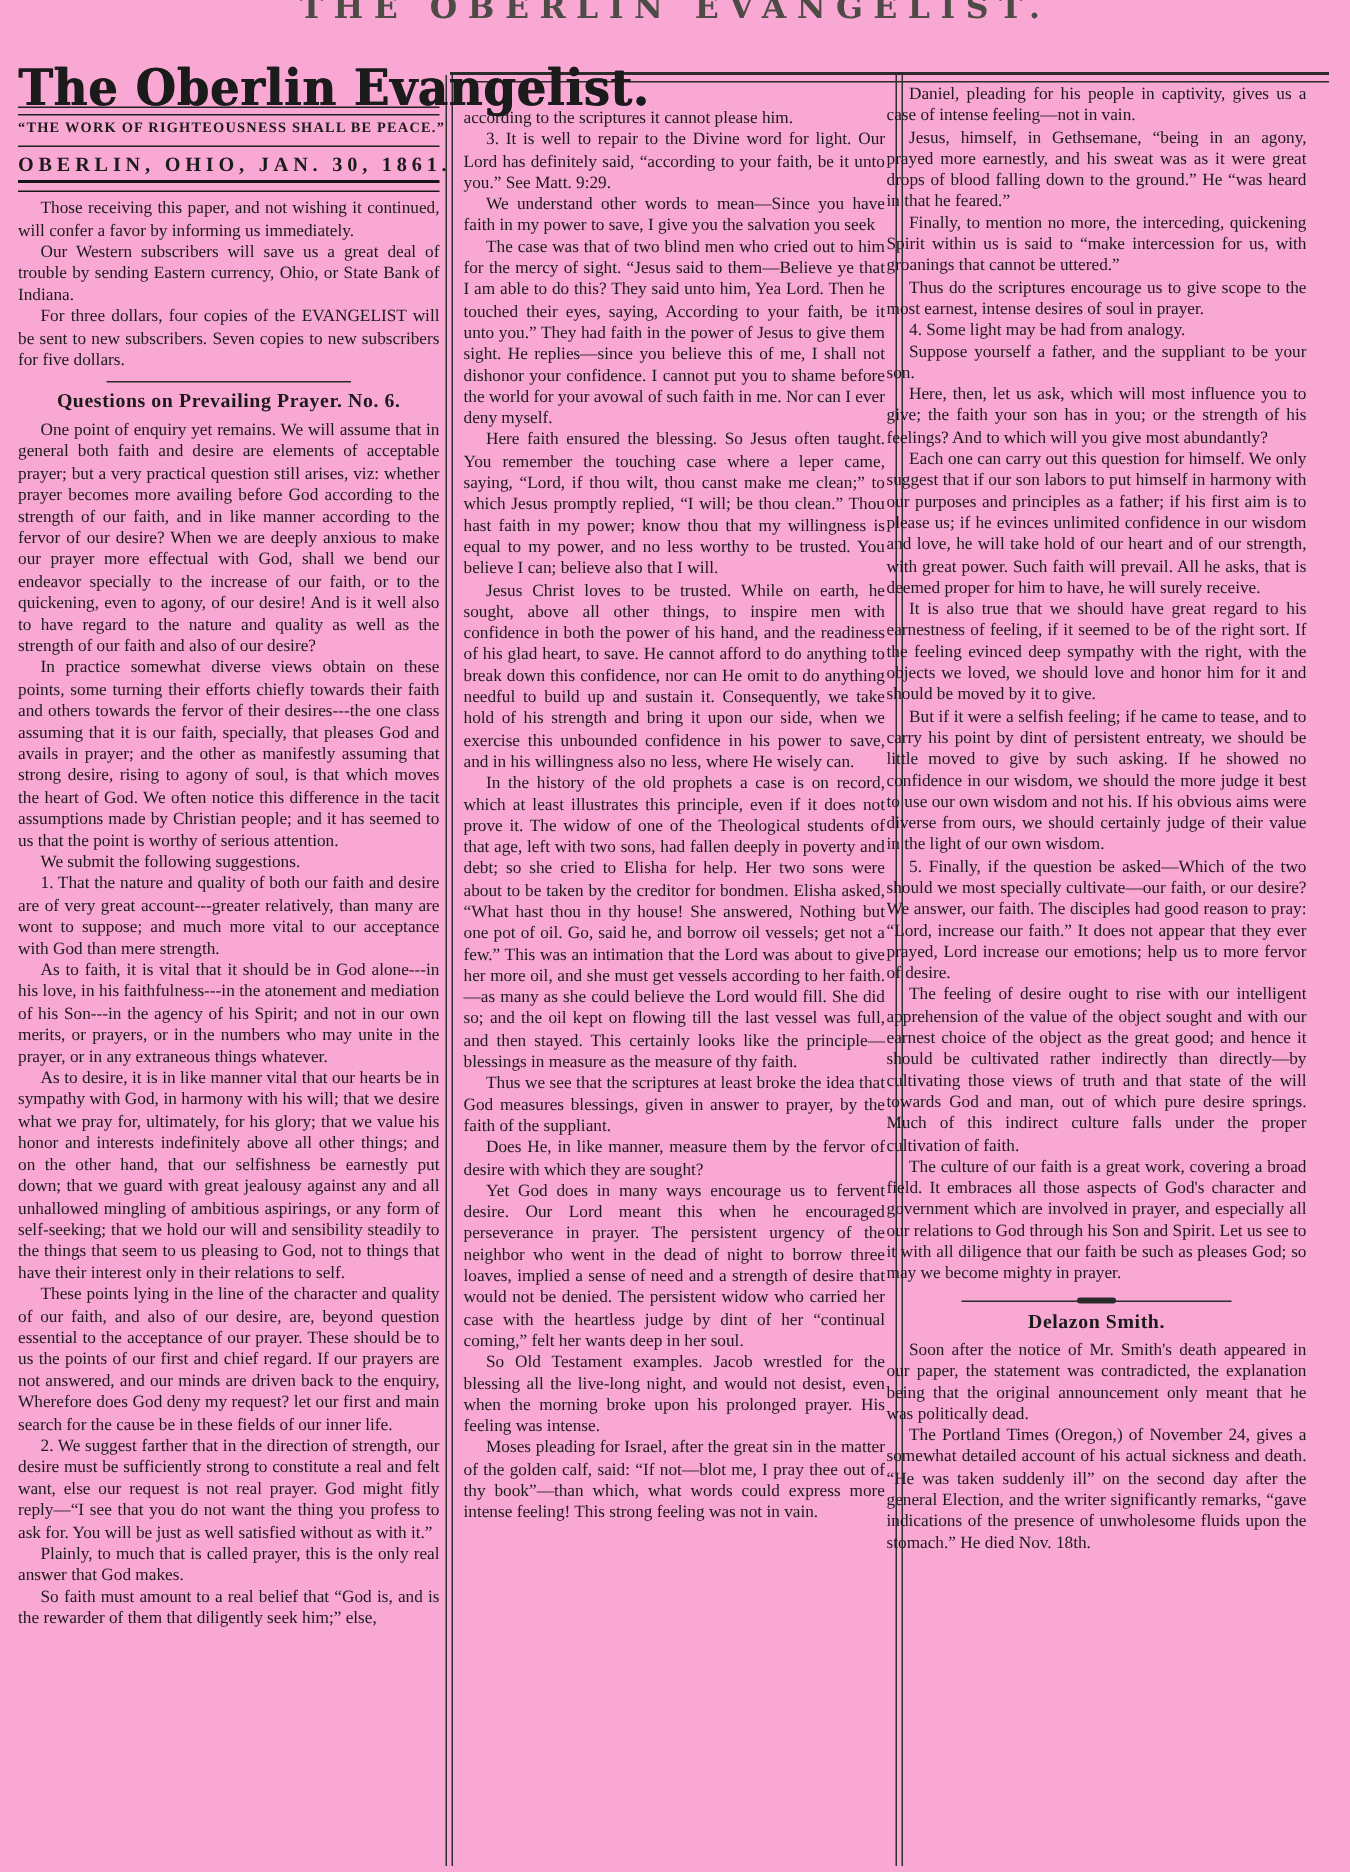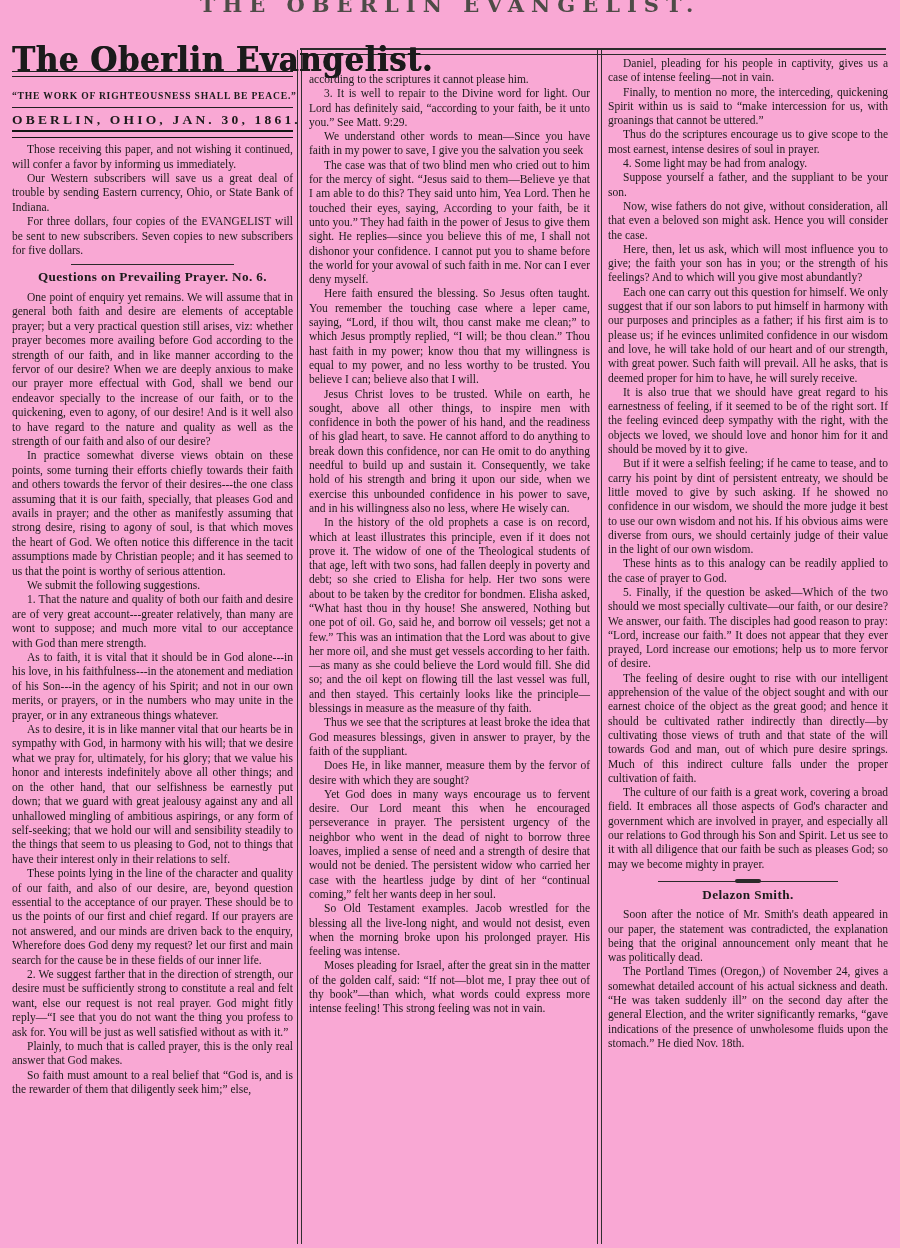"Daniel, pleading for his people" .col3 { left: 608px -> 591px }
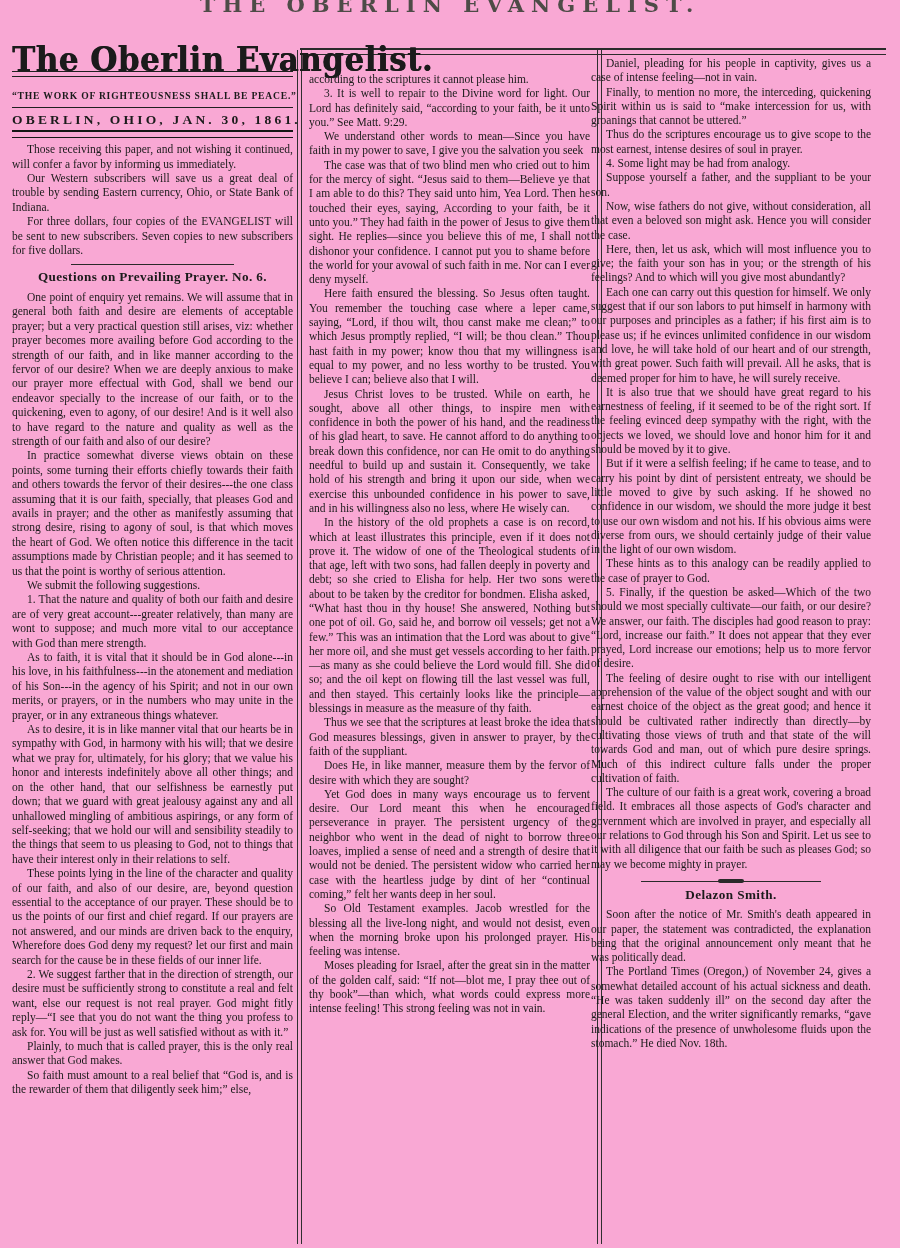"“THE WORK OF RIGHTEOUSNESS SHALL" .motto { margin: 12px 0 3px -> 2px 0 3px }
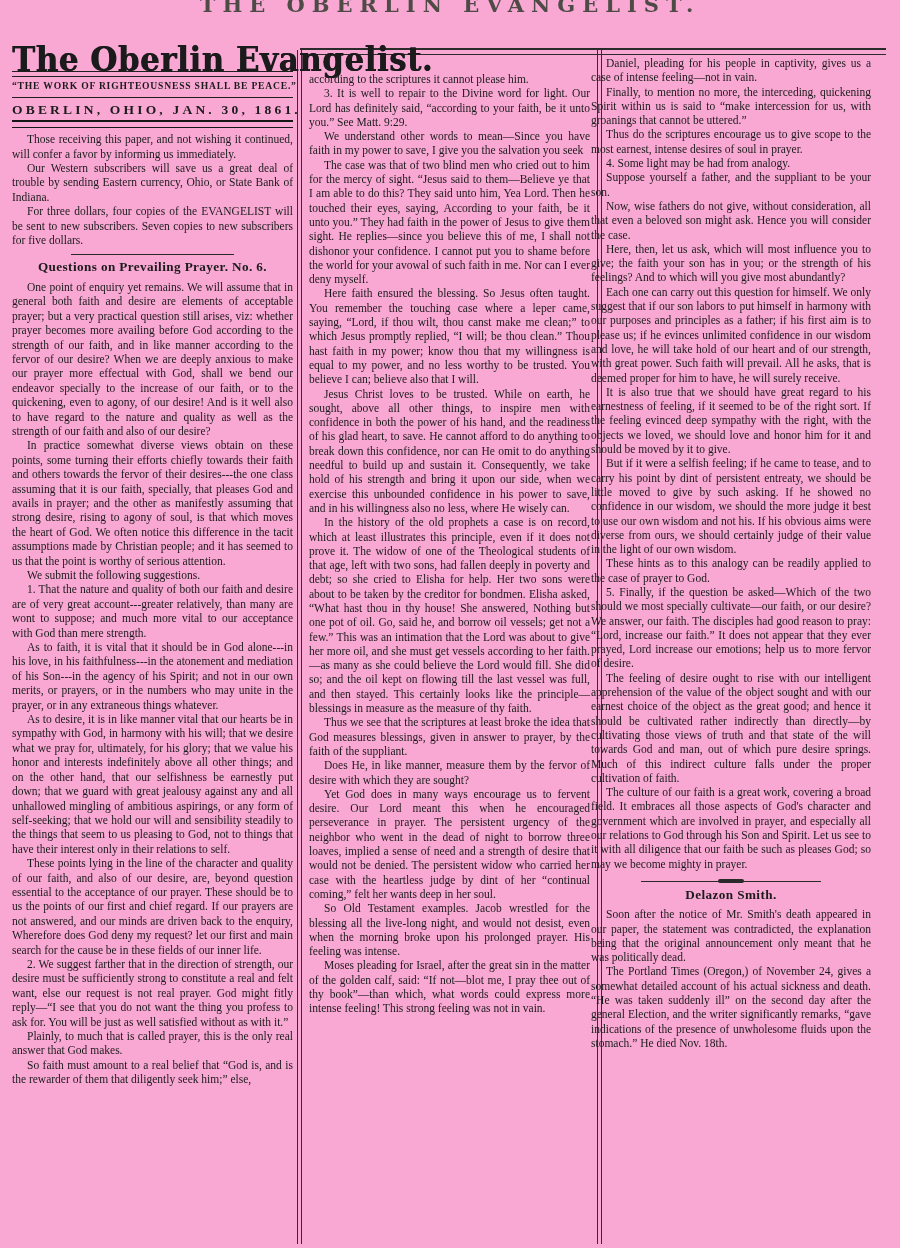"Jesus, himself, in Gethsemane, “being" p.para { html: none -> <p>Jesus, himself, in Gethsemane, “being in an agony, prayed more earnestly, and his sweat was as it were great drops of blood falling down to the ground.” He “was heard in that he feared.”</p> }
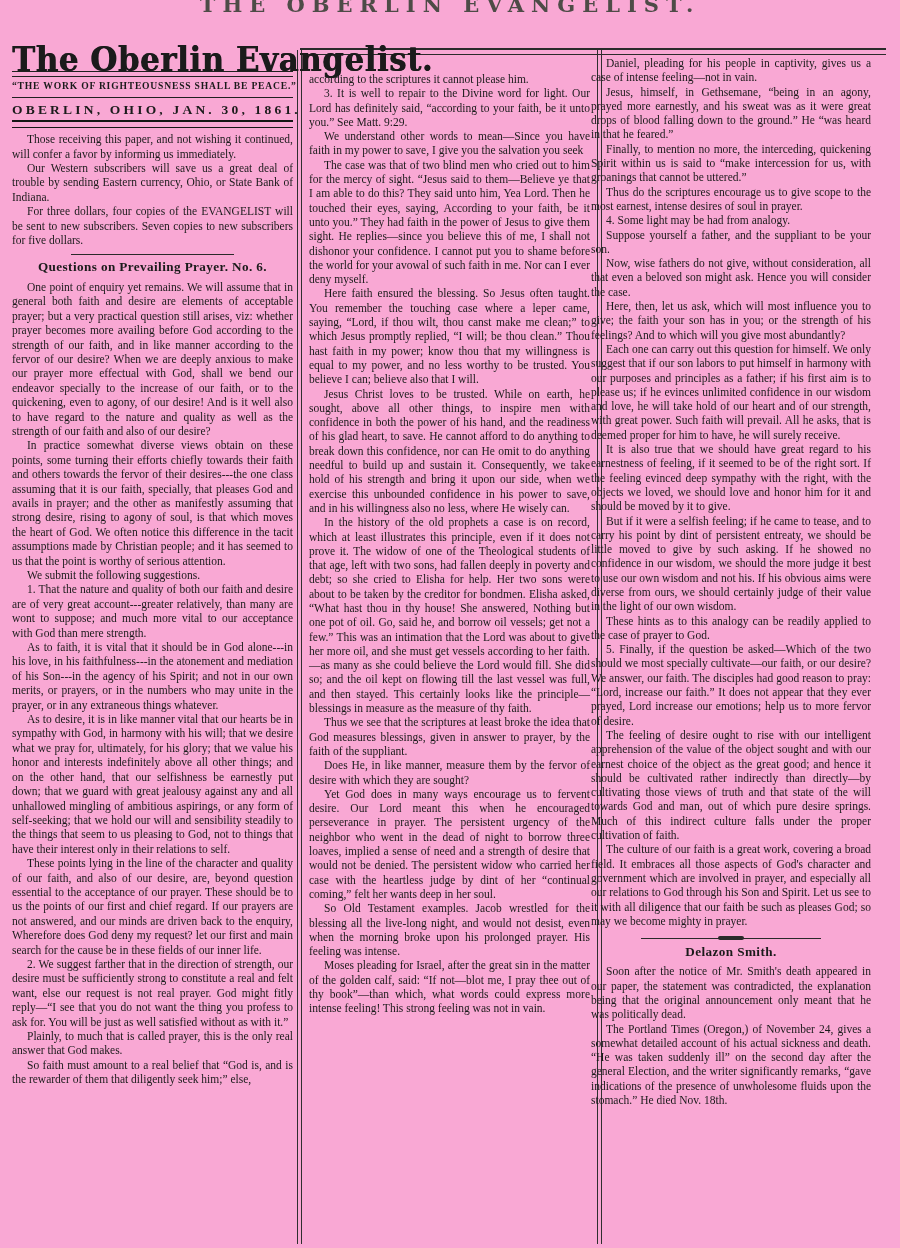"Now, wise fathers do not" p.para { html: <p>Now, wise fathers do not give, without consideration, all that even a beloved son might ask. Hence you will consider the case.</p> -> none }
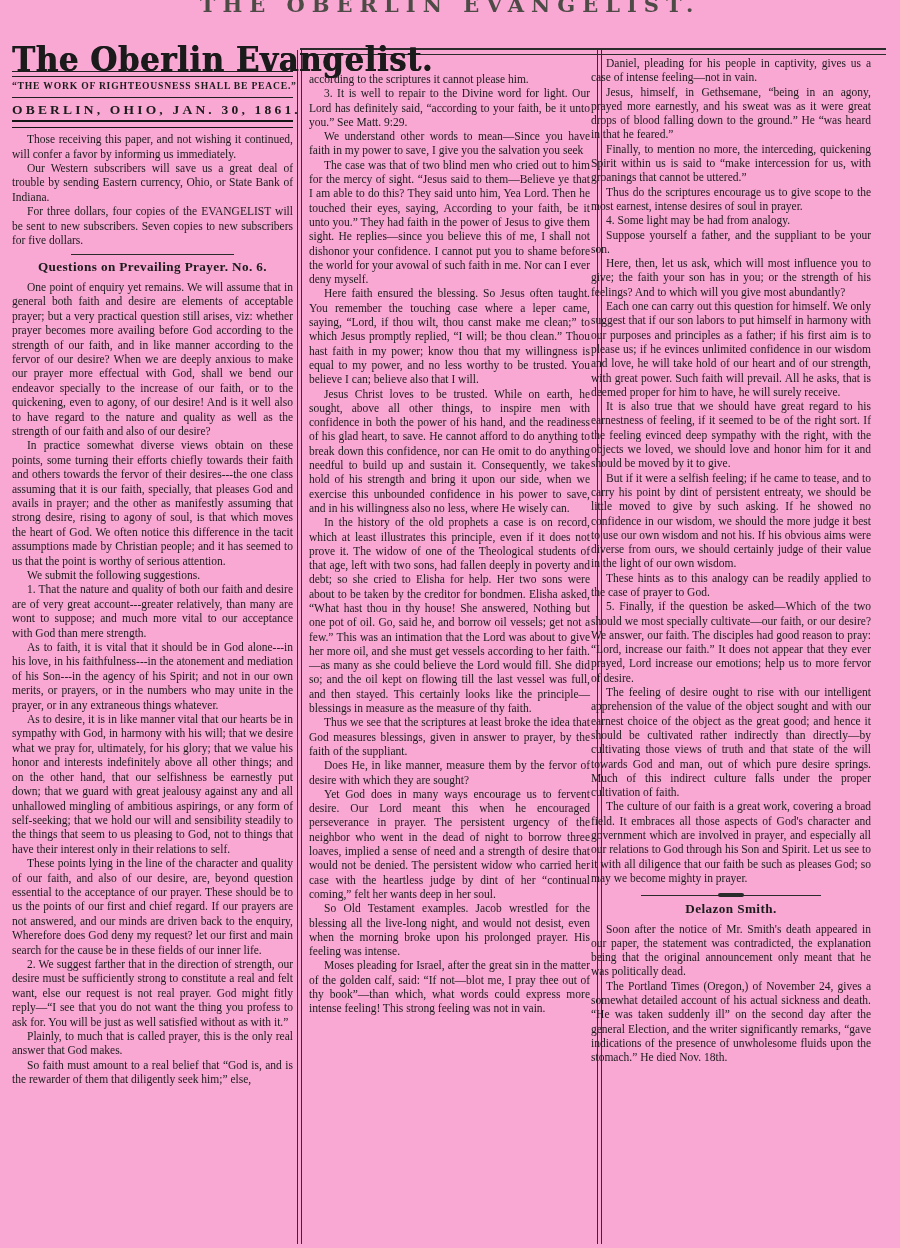"These hints as to this" p.para { html: <p>These hints as to this analogy can be readily applied to the case of prayer to God.</p> -> none }
